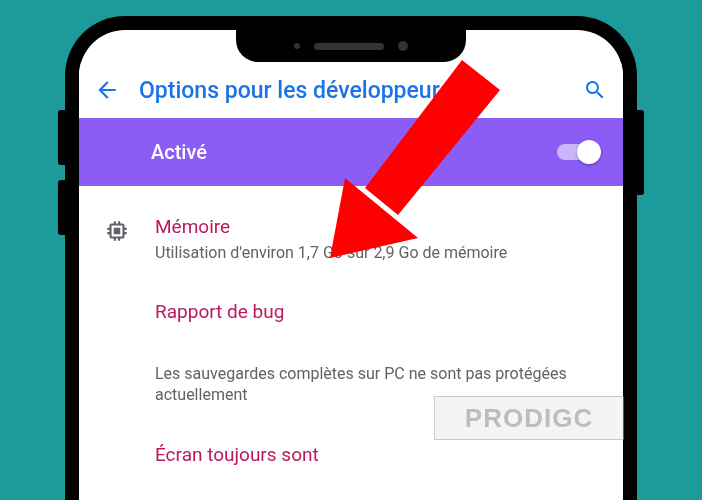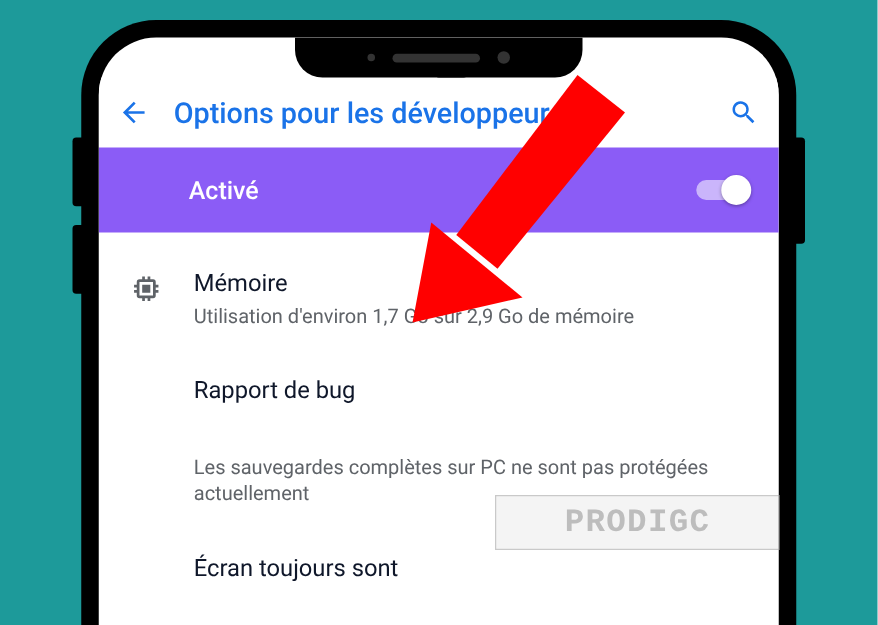"Mémoire" .item .primary { color: #0f172a -> #be185d }
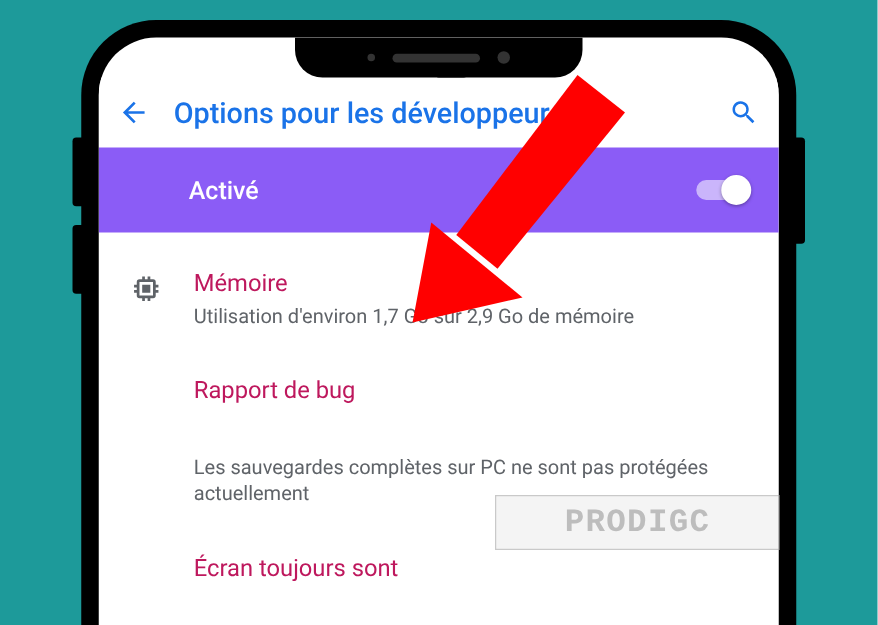"PRODIGC" .watermark .box { font-family: Liberation Mono, monospace -> Liberation Sans, sans-serif; width: 228px -> 190px }
